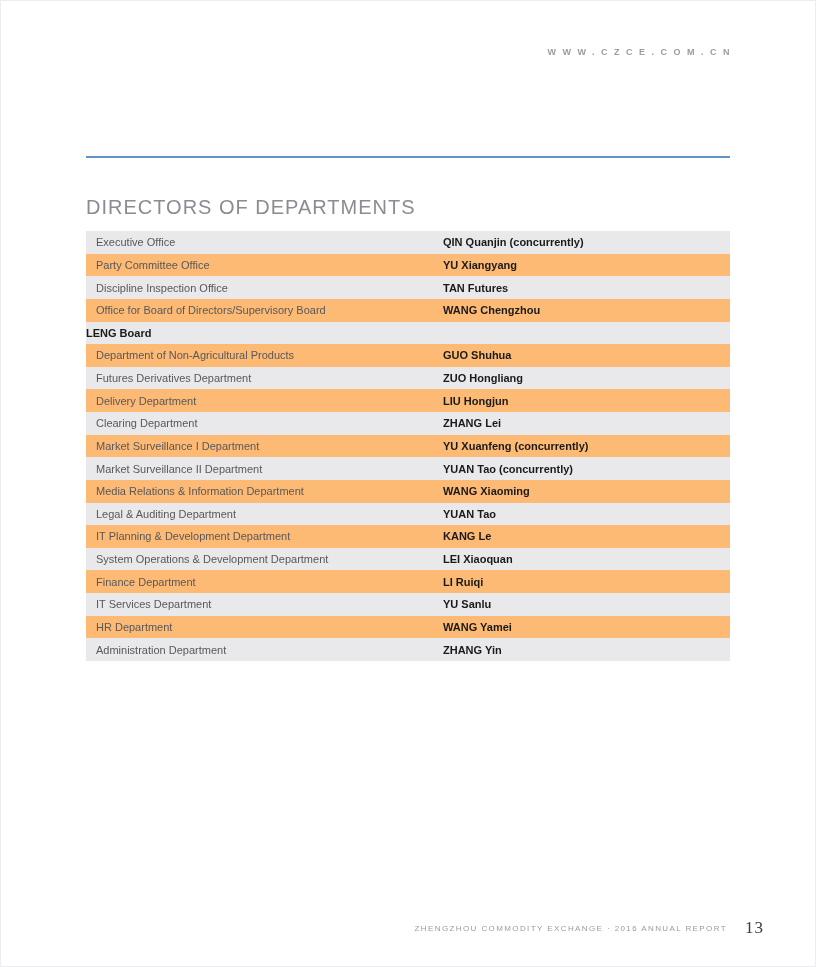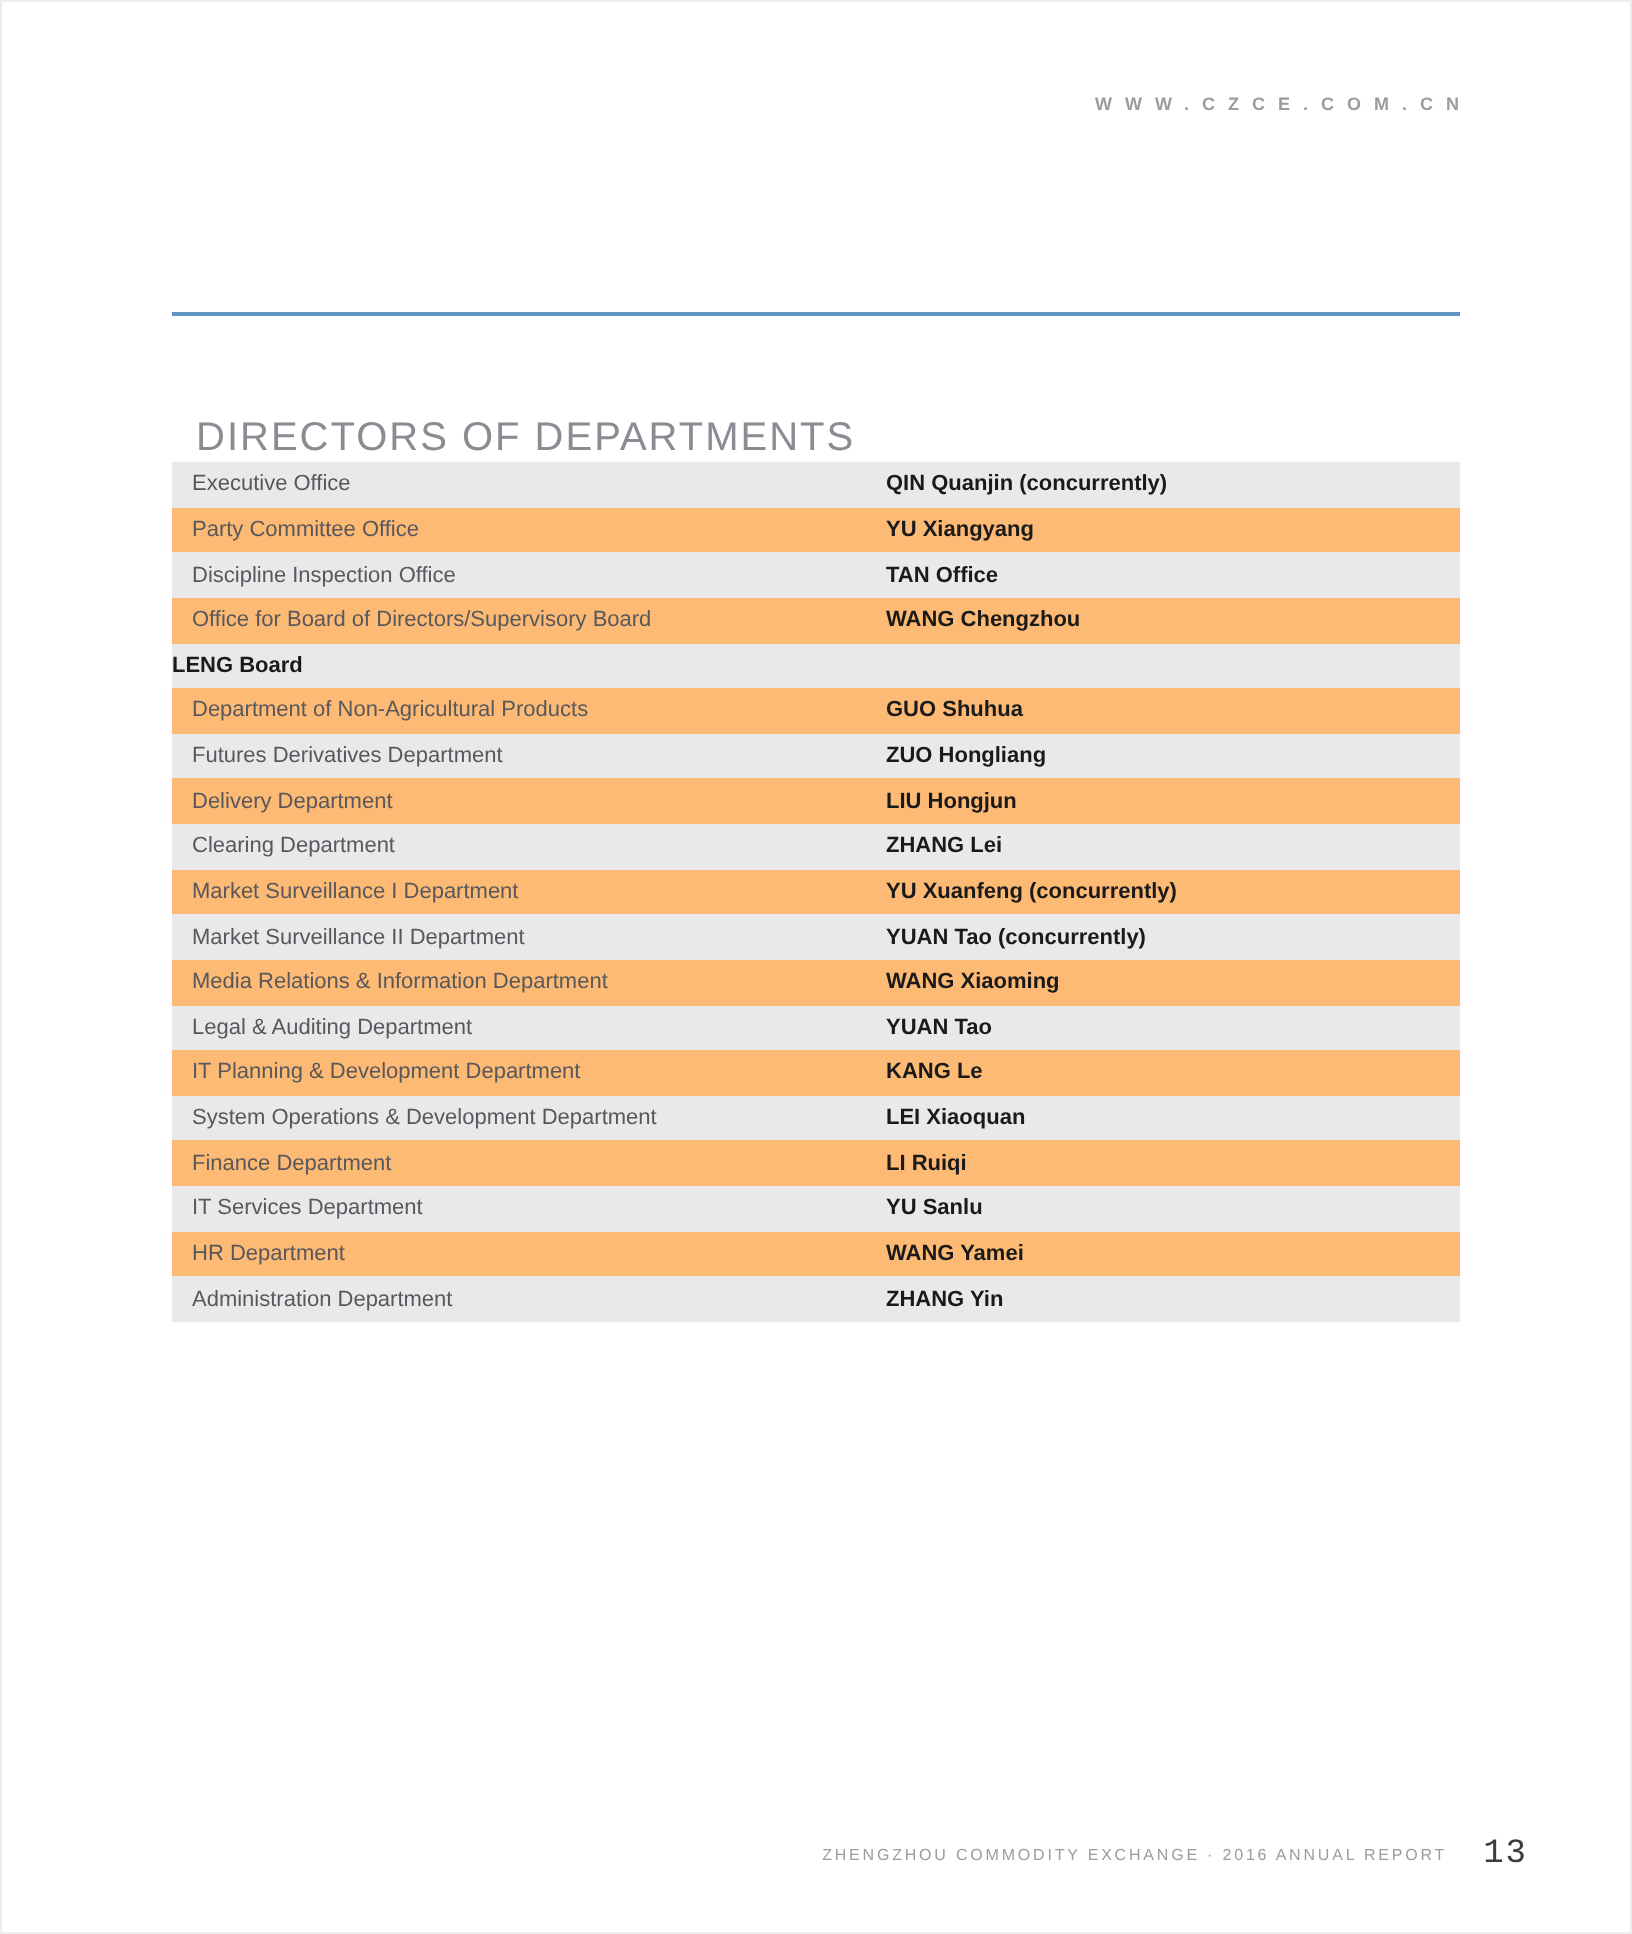"DIRECTORS OF DEPARTMENTS" .title { margin: 12px -> 0 }
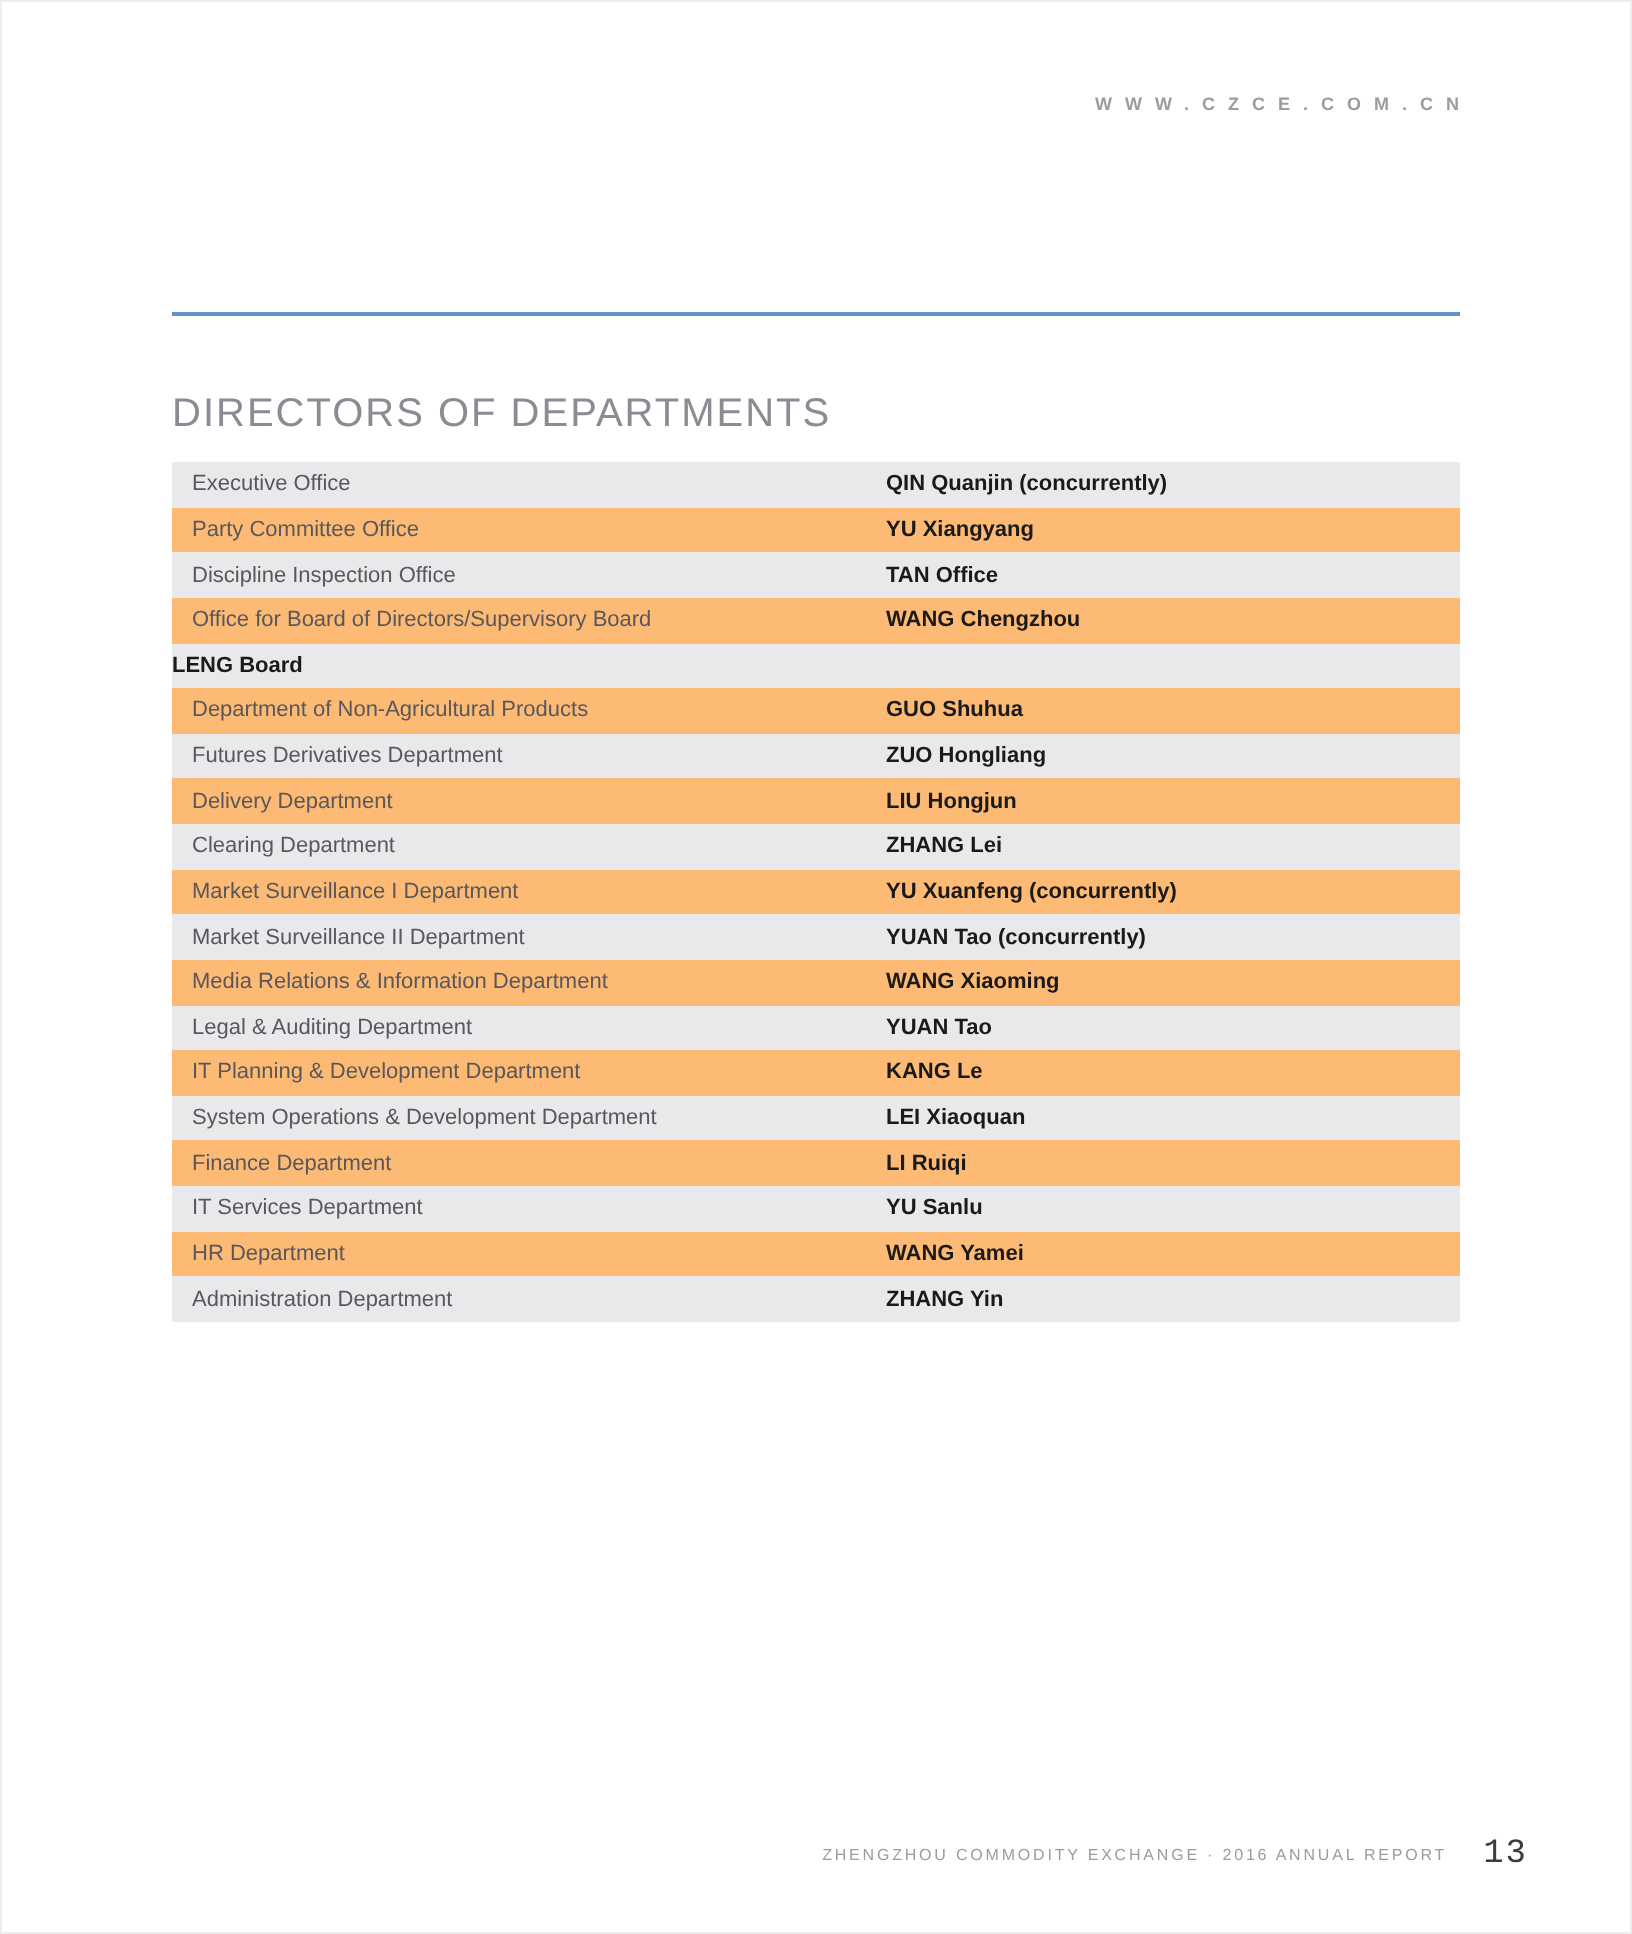"TAN Office" span.director { text: Office -> Futures }
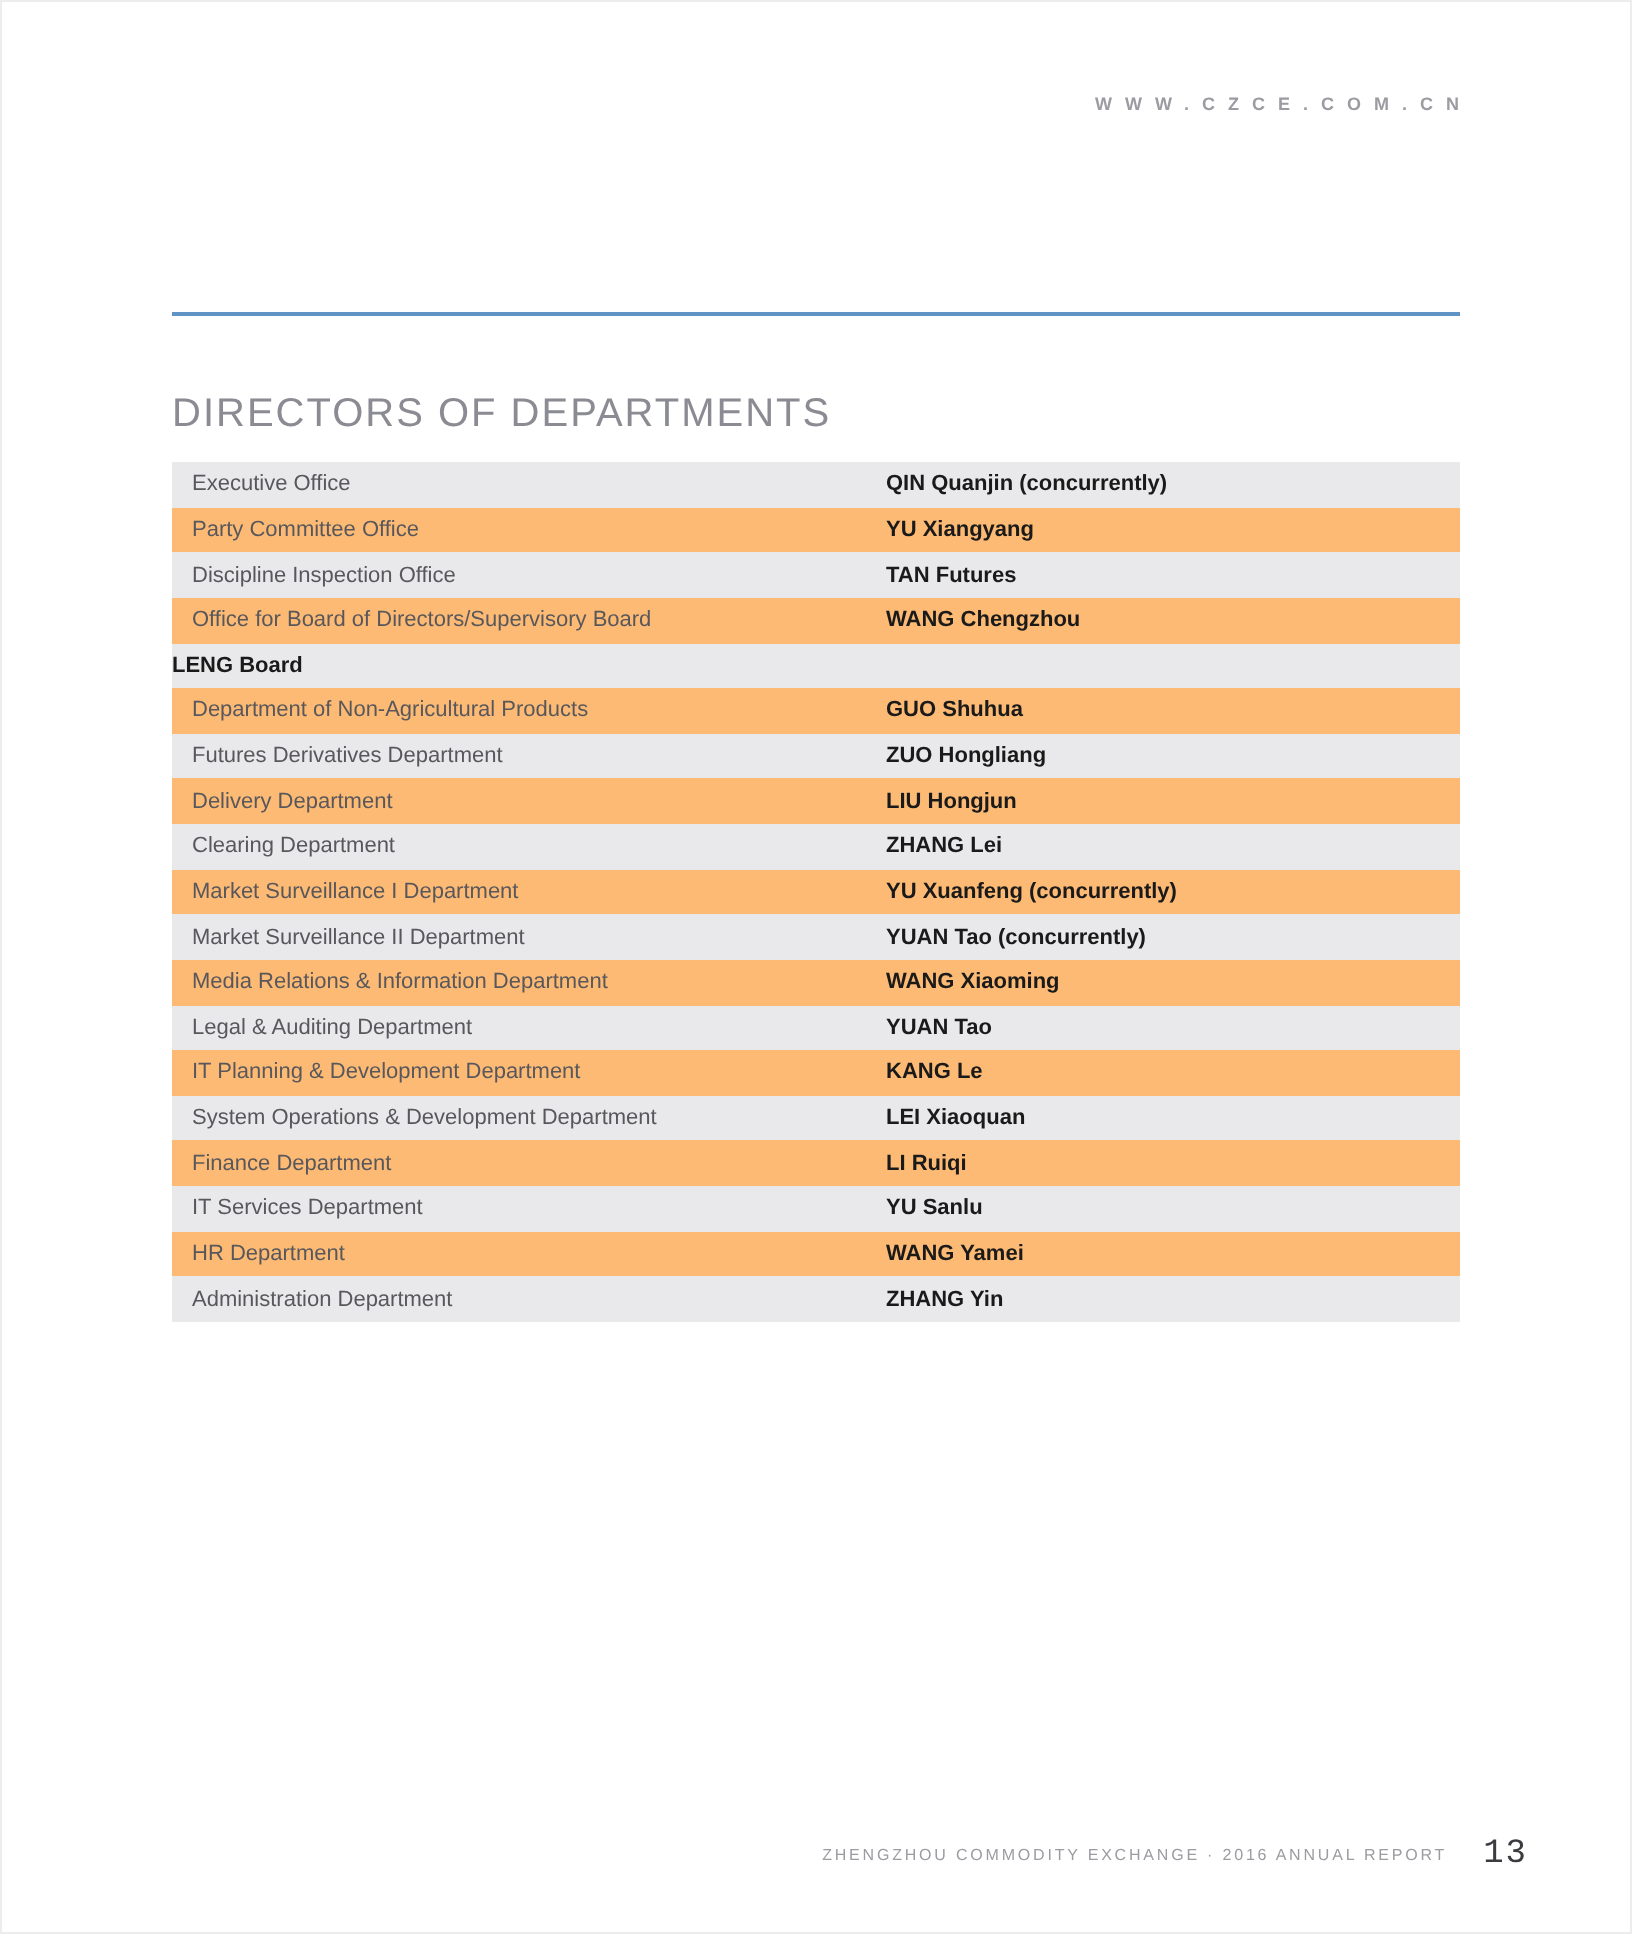"13" .page-num { font-family: Liberation Mono, monospace -> Liberation Serif, serif }
